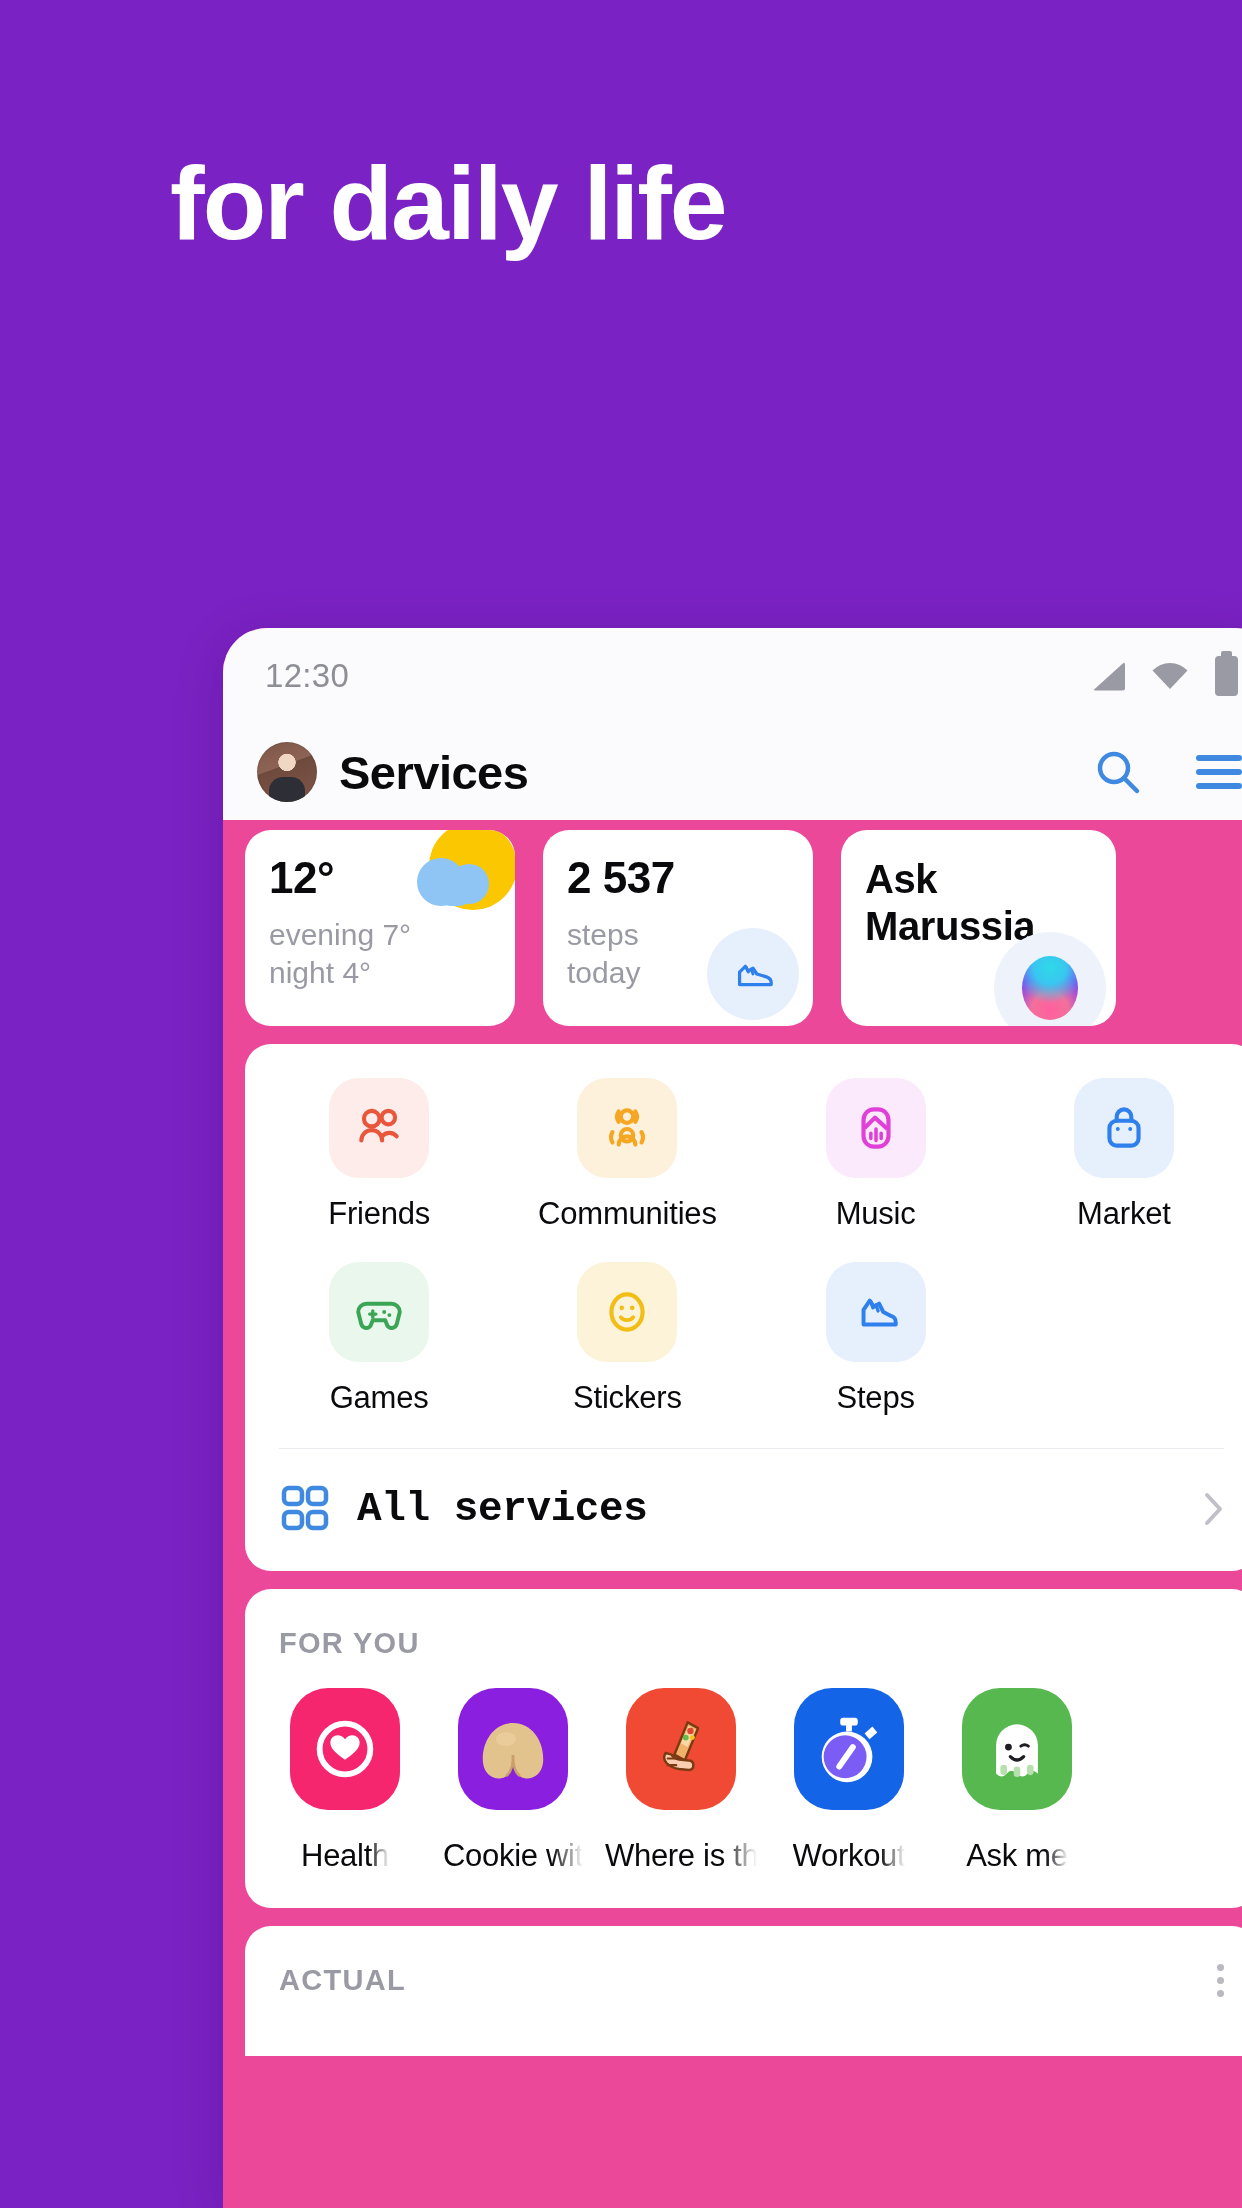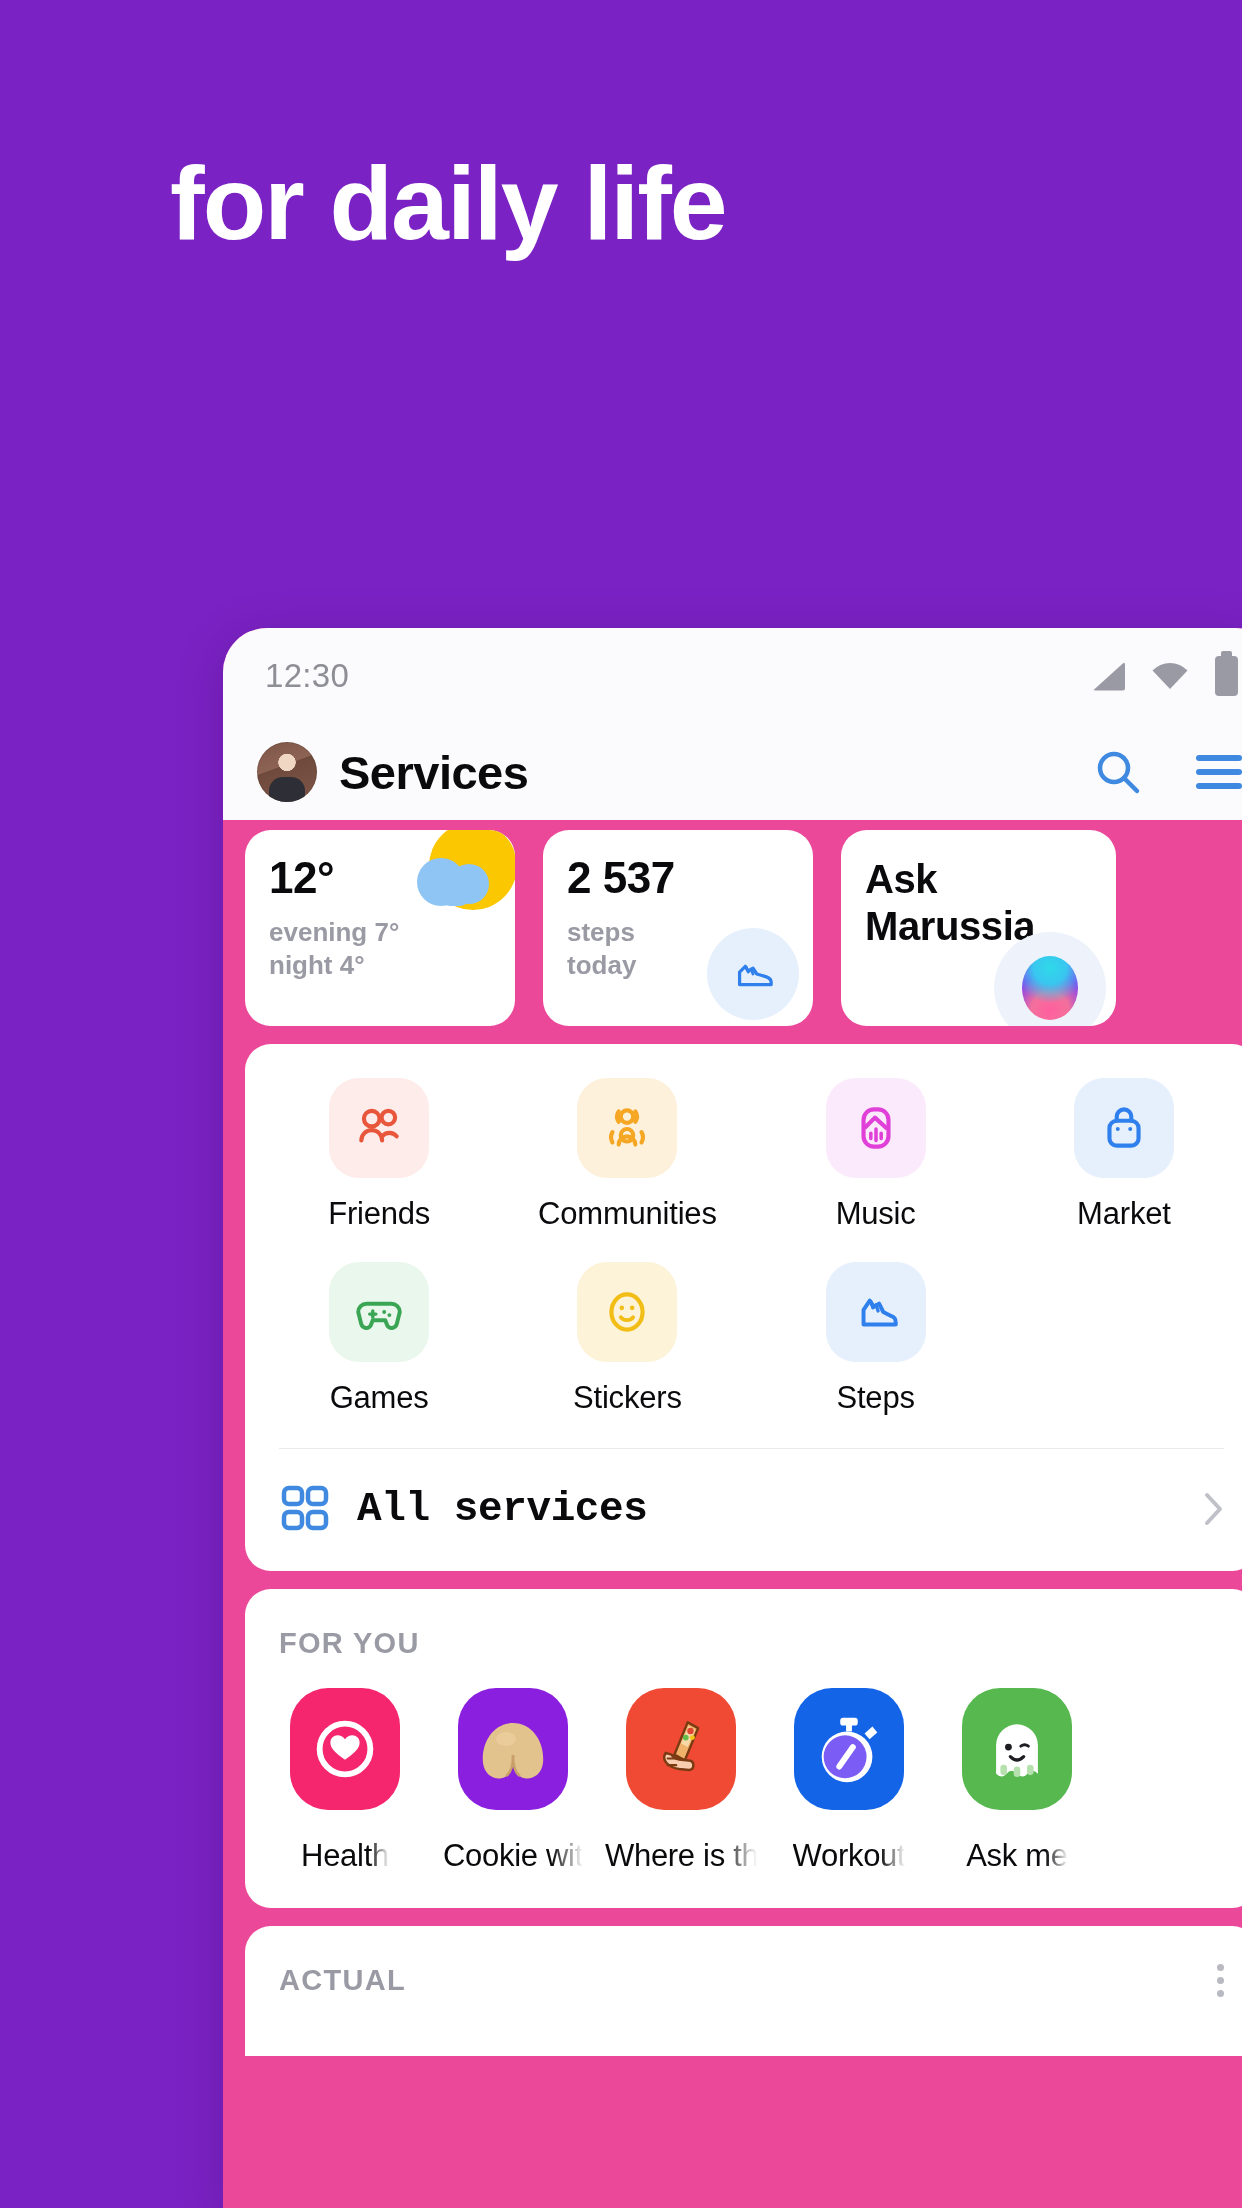"evening 7°" .w-sub { font-size: 26px -> 30px; font-weight: bold -> none }
